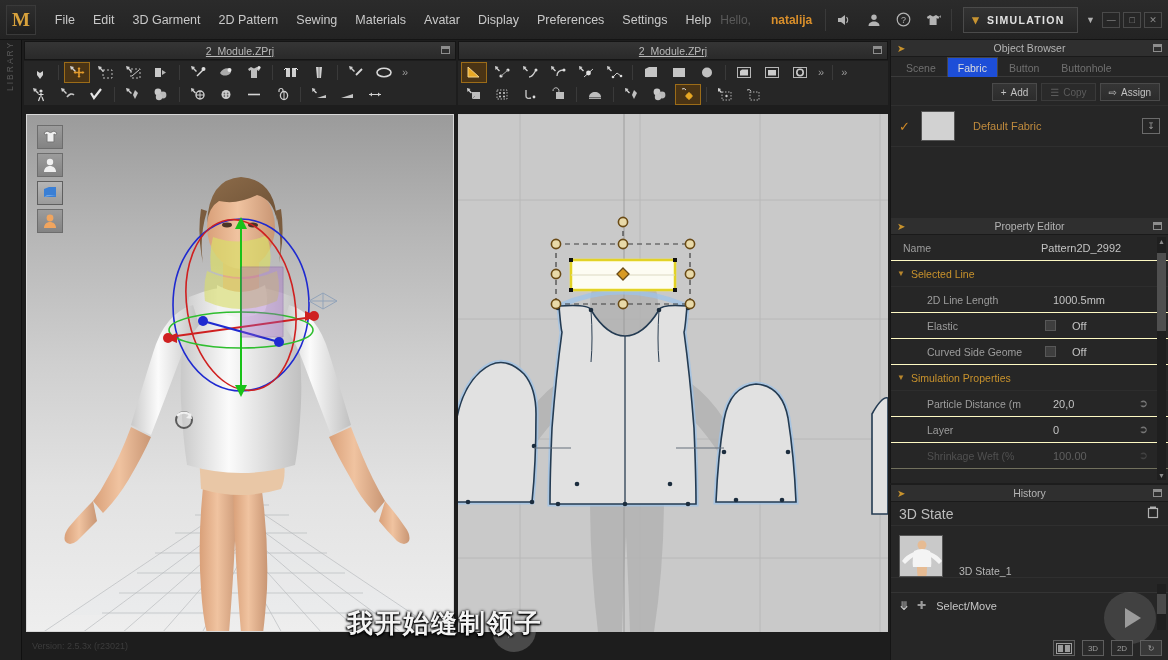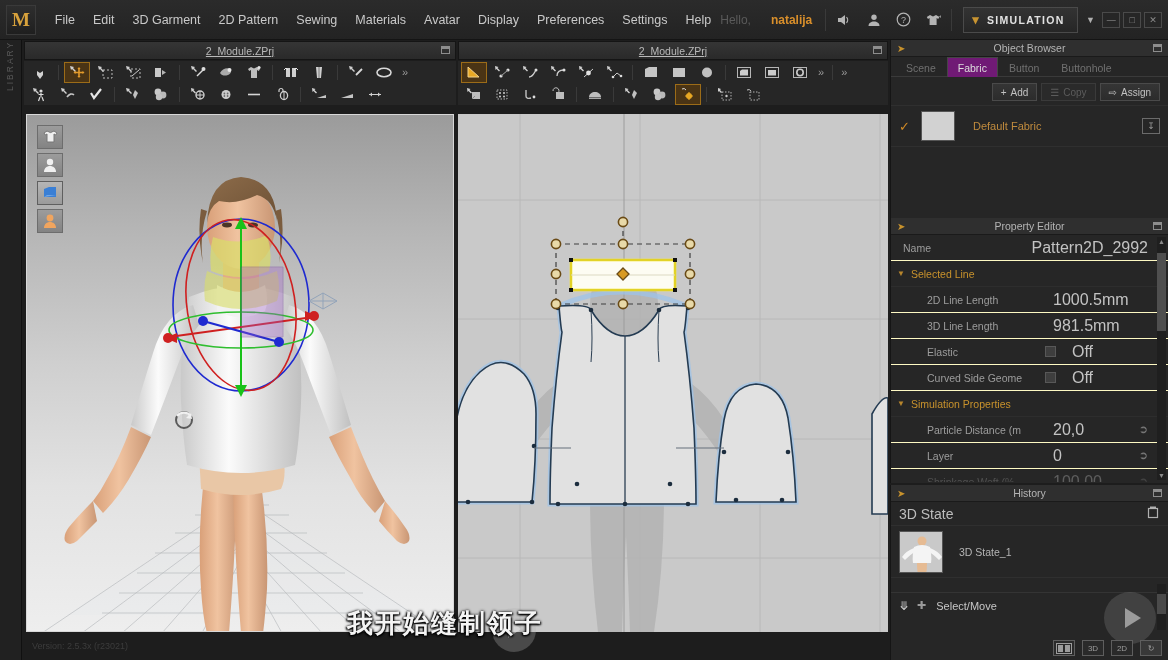"Fabric" .obtab.active { background: #701a75 -> #1d4ed8 }
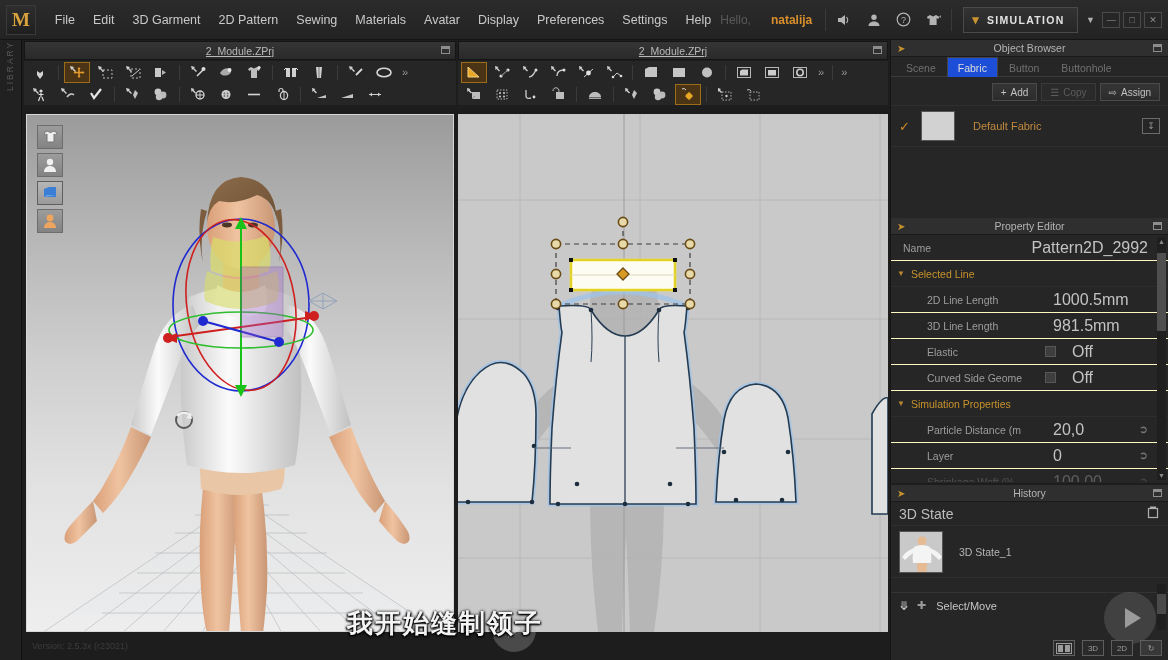"Pattern2D_2992" .pval { font-size: 16px -> 11px }
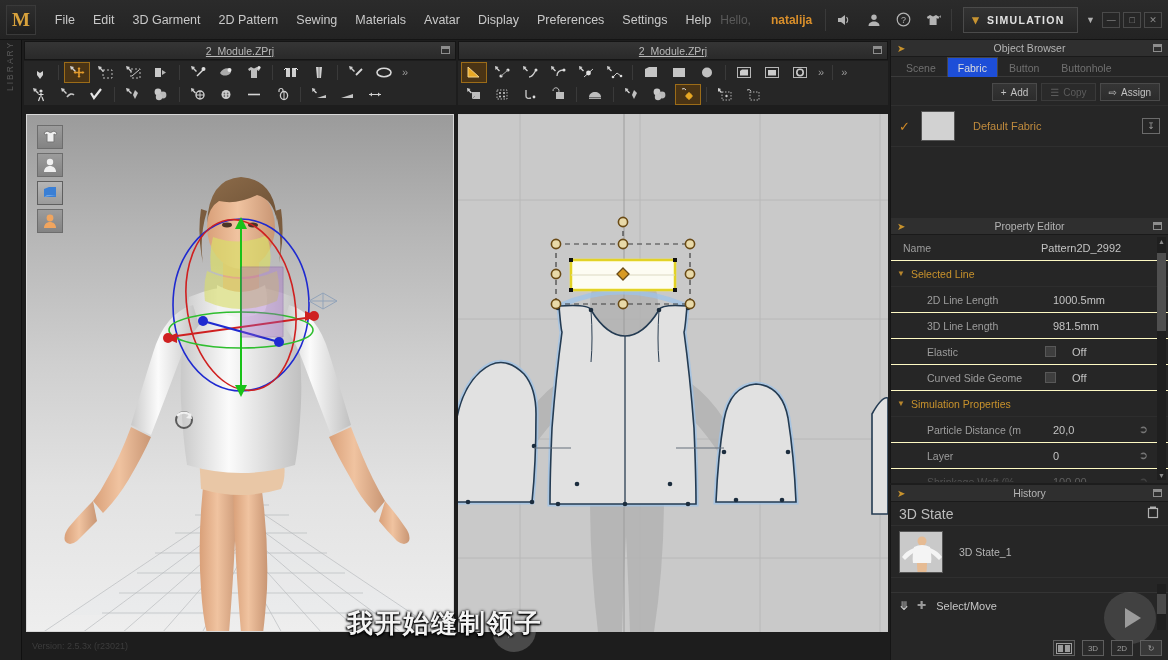"3D Line Length" div.prow { html: <div> <span>3D Line Length</span> <span>981.5mm</span> </div> -> none }
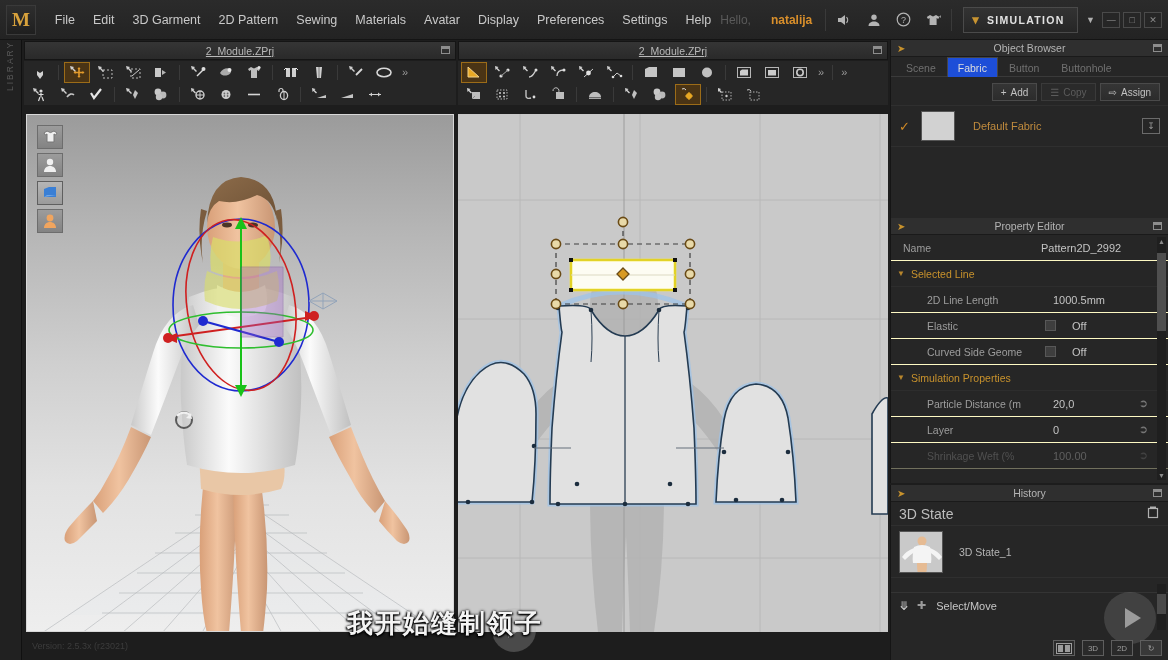"3D State_1" .hthumbrow { align-items: center -> flex-end }
